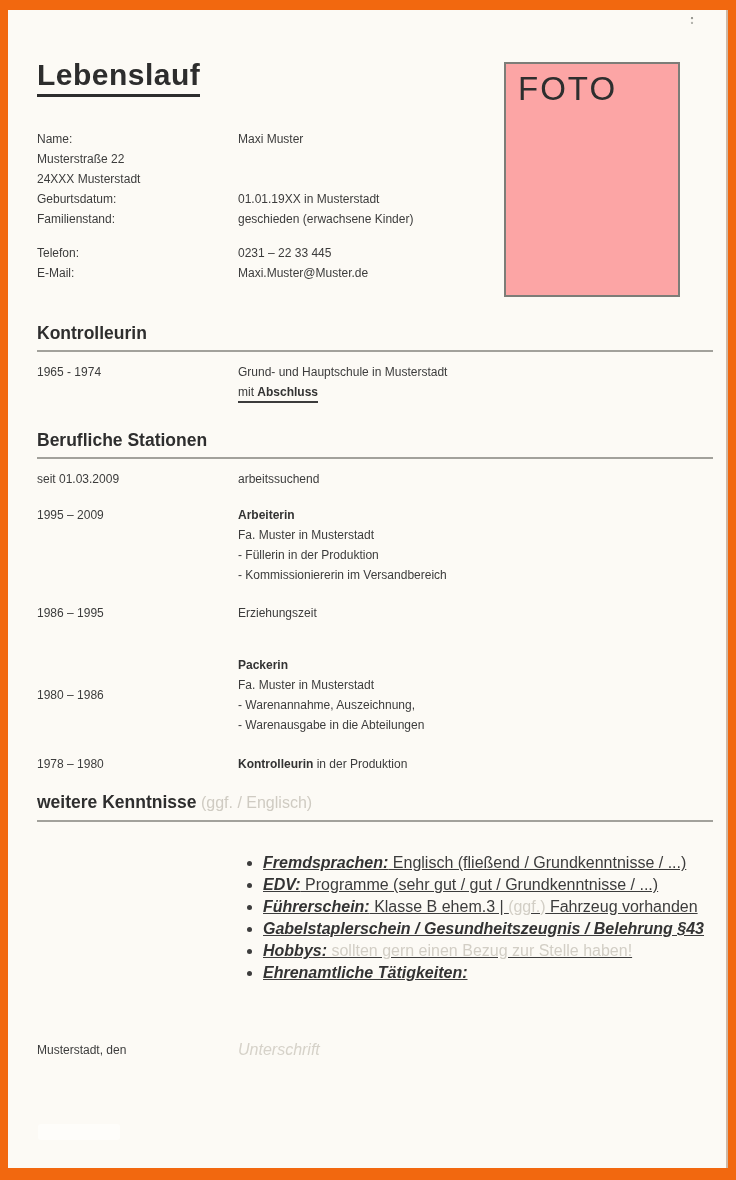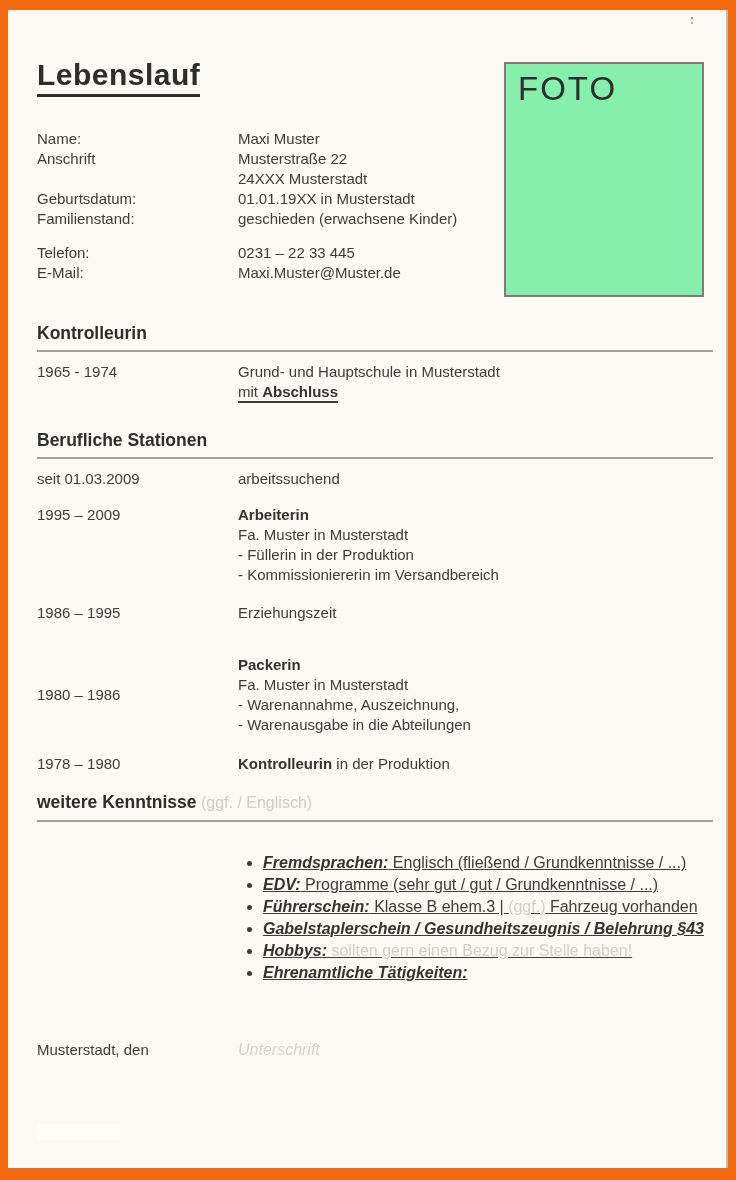"FOTO" .photo-box { background: #86efac -> #fca5a5; width: 200px -> 176px }
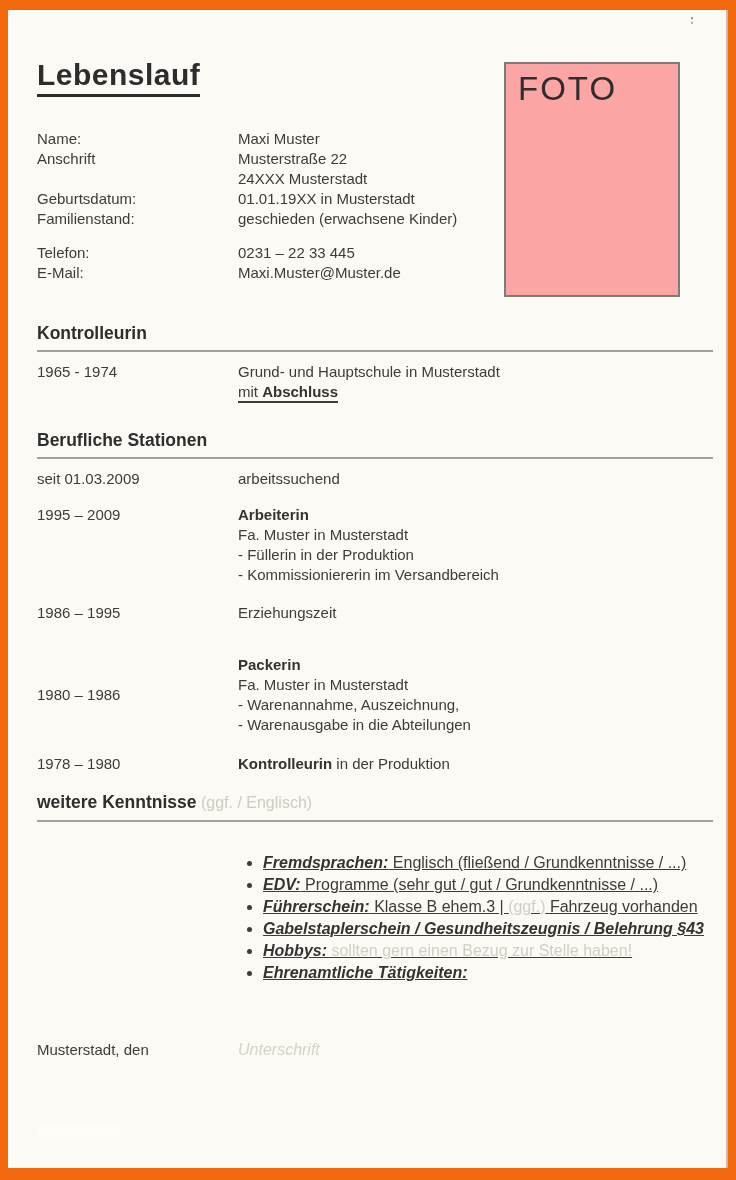"Name:" .line { font-size: 15px -> 12px }
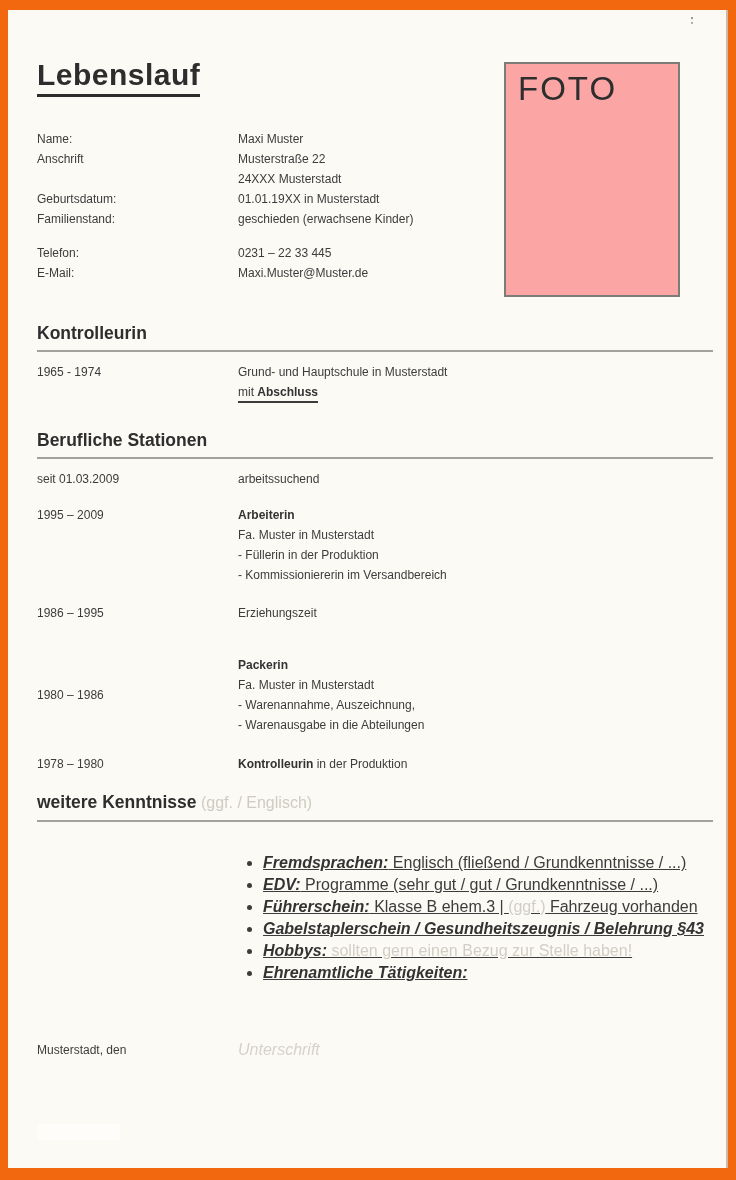"Anschrift" div.col-label { html: <div>Anschrift</div> -> none }
